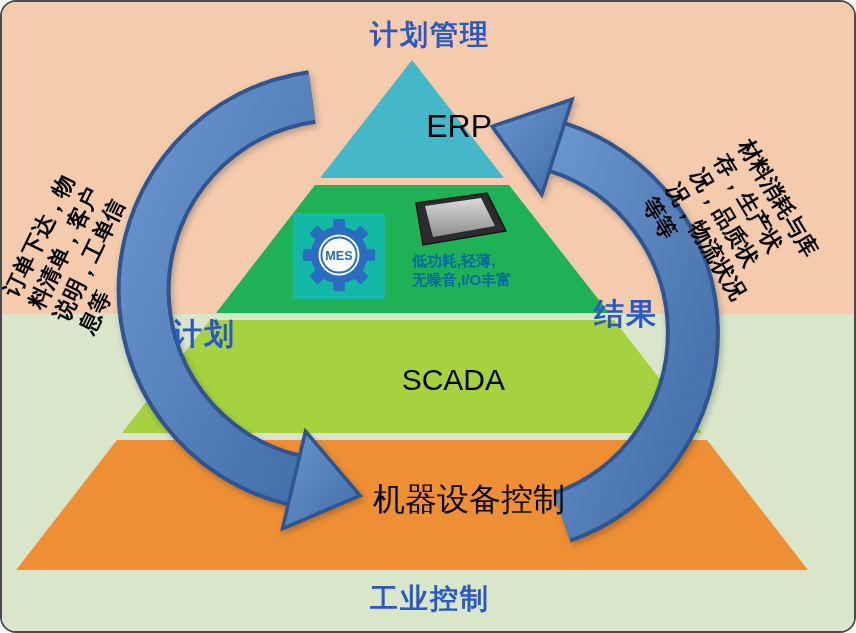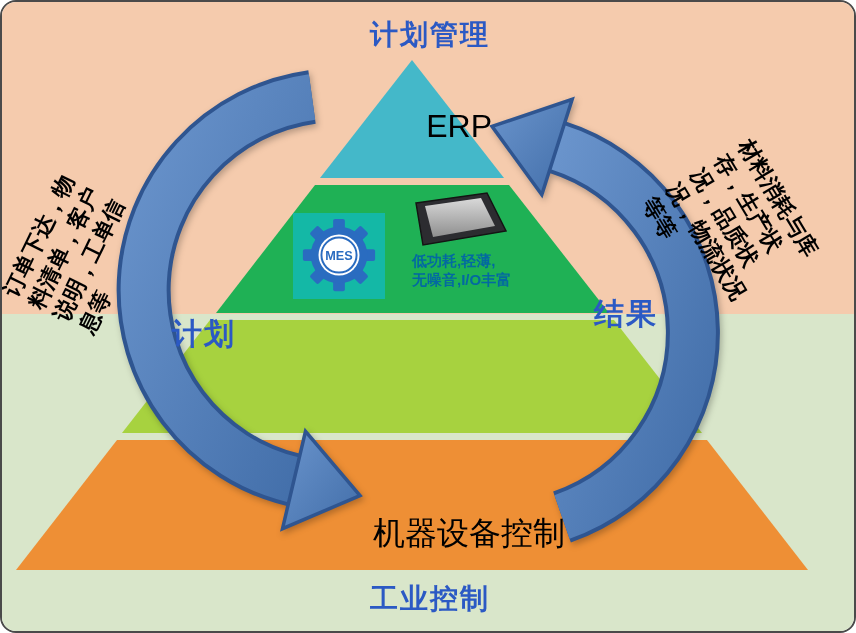"SCADA" div.layer-label { html: none -> <div>SCADA</div> }
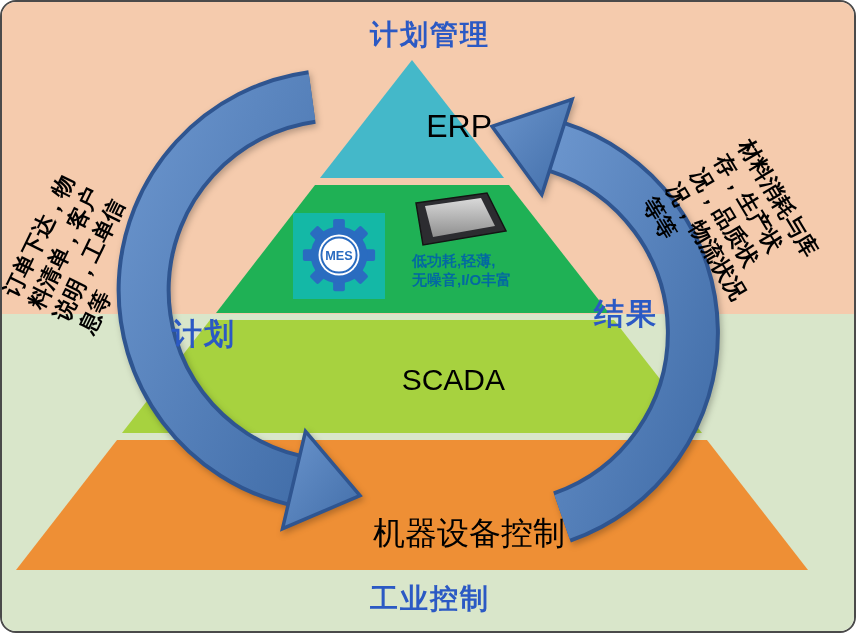"机器设备控制" .ctrl-label { top: 502px -> 468px }
